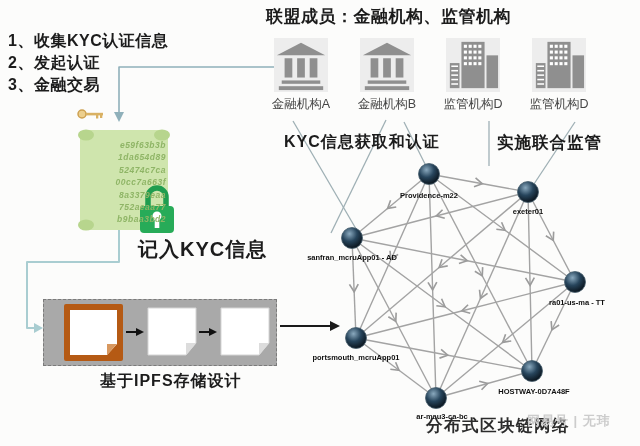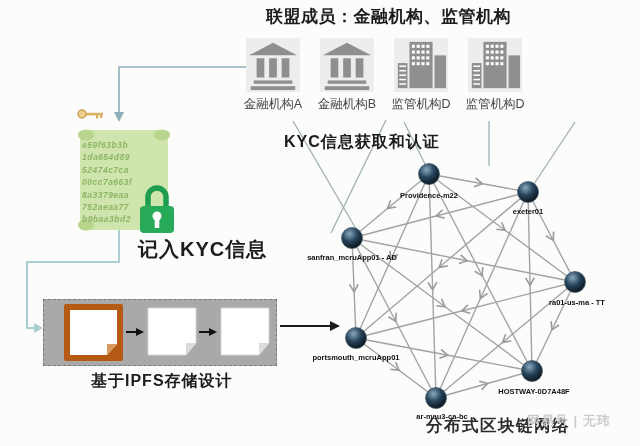"1、收集KYC认证信息" div.steps { html: none -> <div> <div>1、收集KYC认证信息</div> <div>2、发起认证</div> <div>3、金融交易</div> </div> }
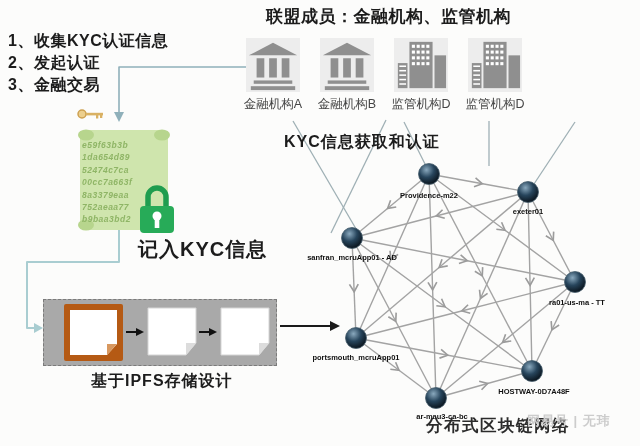"金融机构A" .members { gap: 16px -> 28px; left: 244px -> 272px }
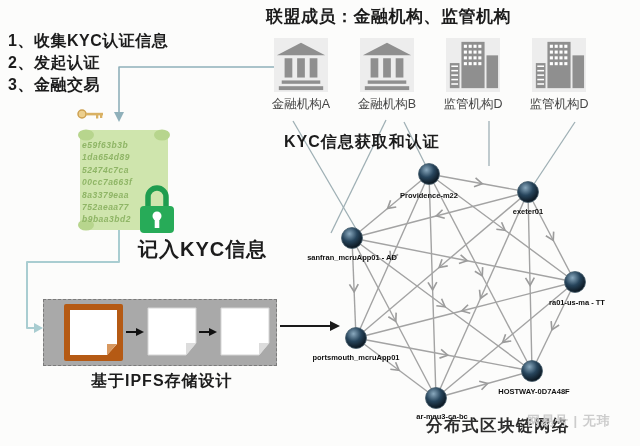"e59f63b3b" .hash-text { text-align: left -> right }
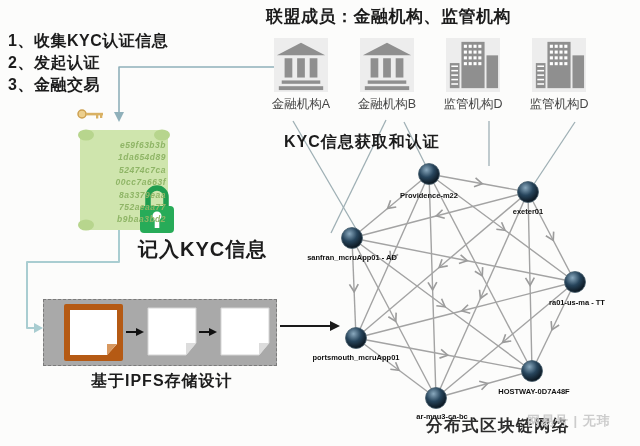"实施联合监管" div.anno { html: none -> <div>实施联合监管</div> }
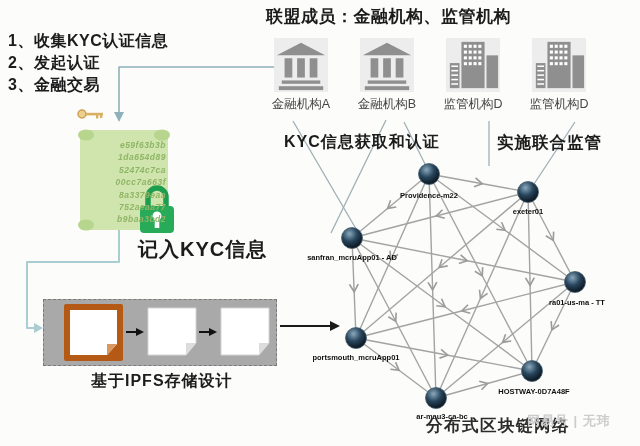"基于IPFS存储设计" .anno-ipfs { left: 91px -> 100px }
